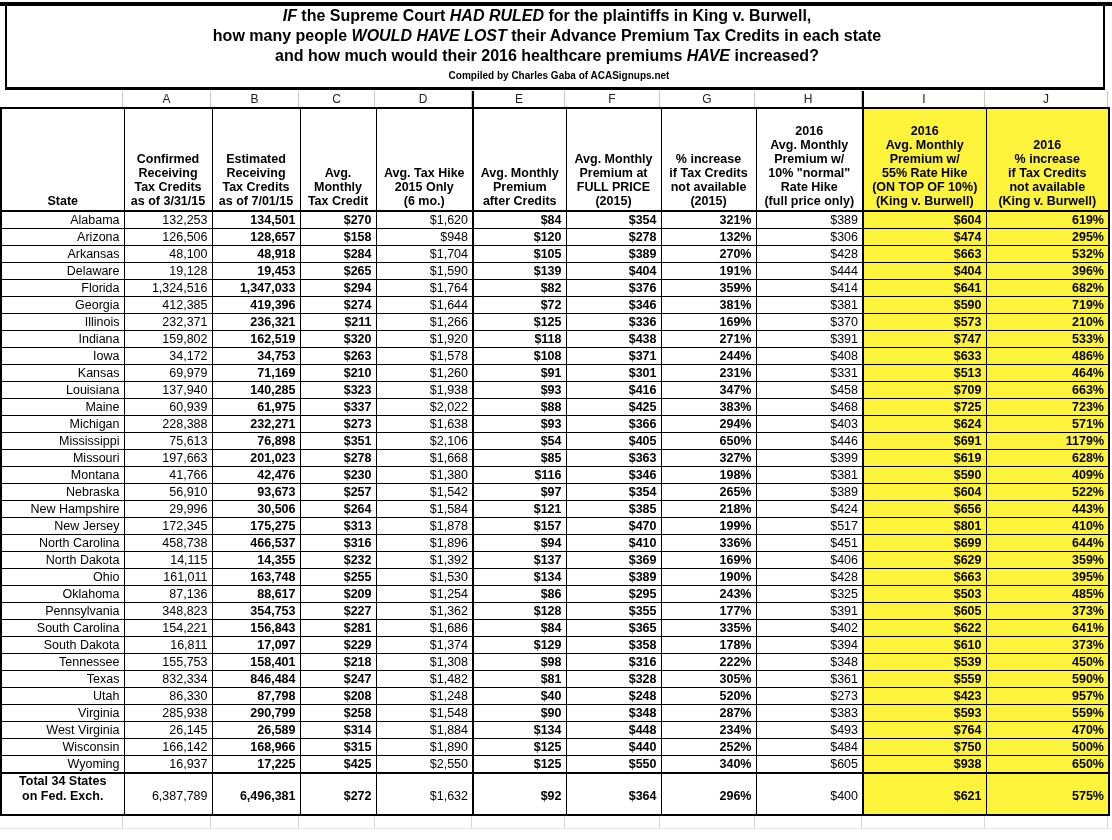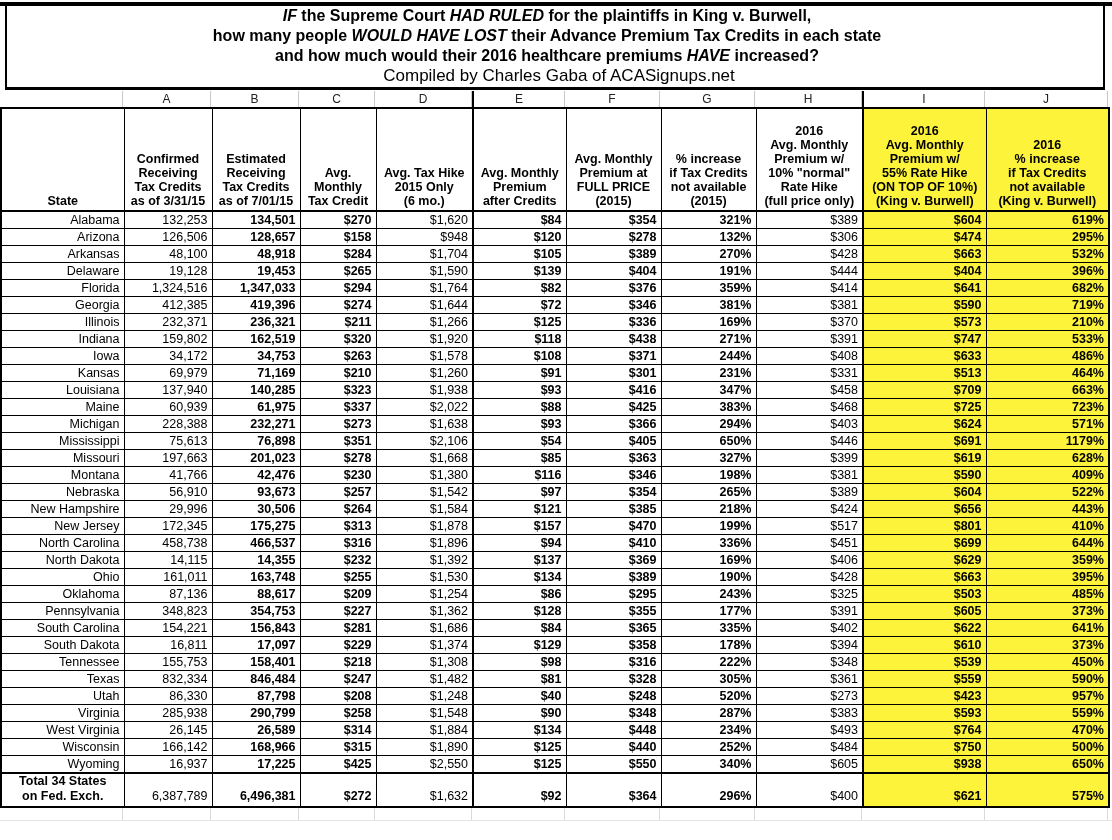"Compiled by Charles Gaba of" .subtitle { font-size: 17px -> 10px; font-weight: normal -> bold }
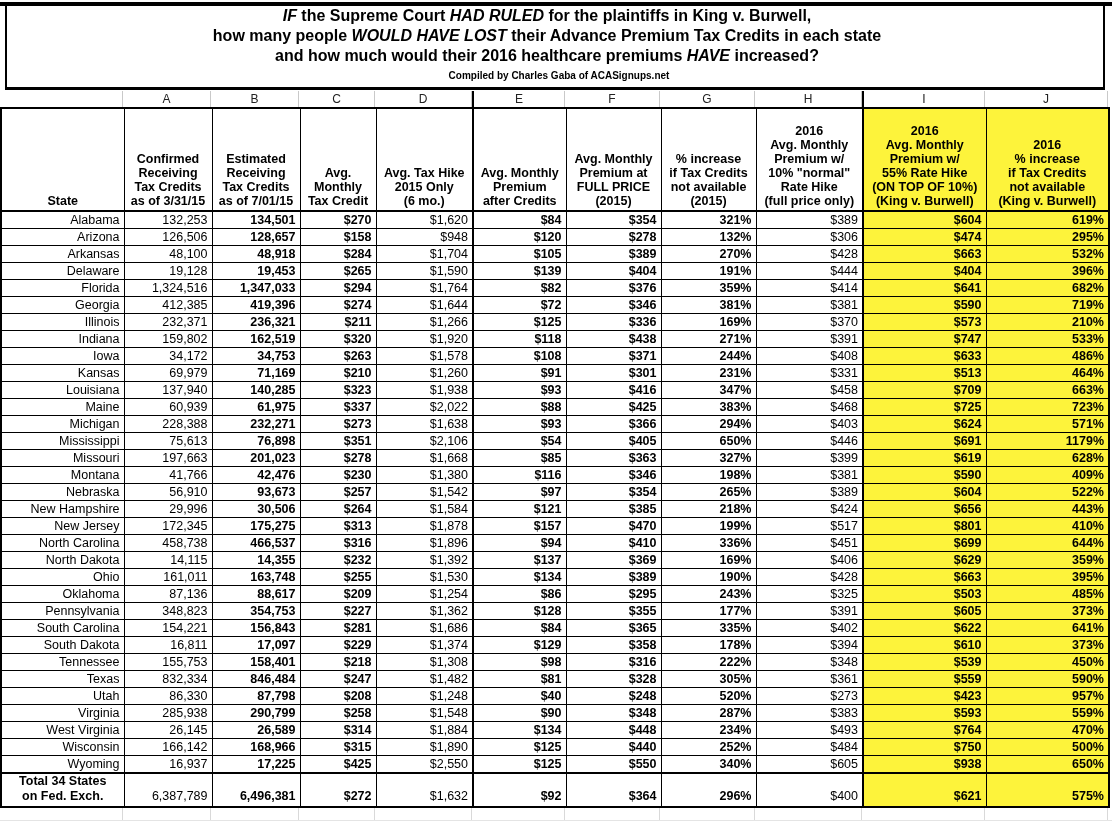"Total 34 States" tr.total-row td { padding-bottom: 2px -> 10px }
